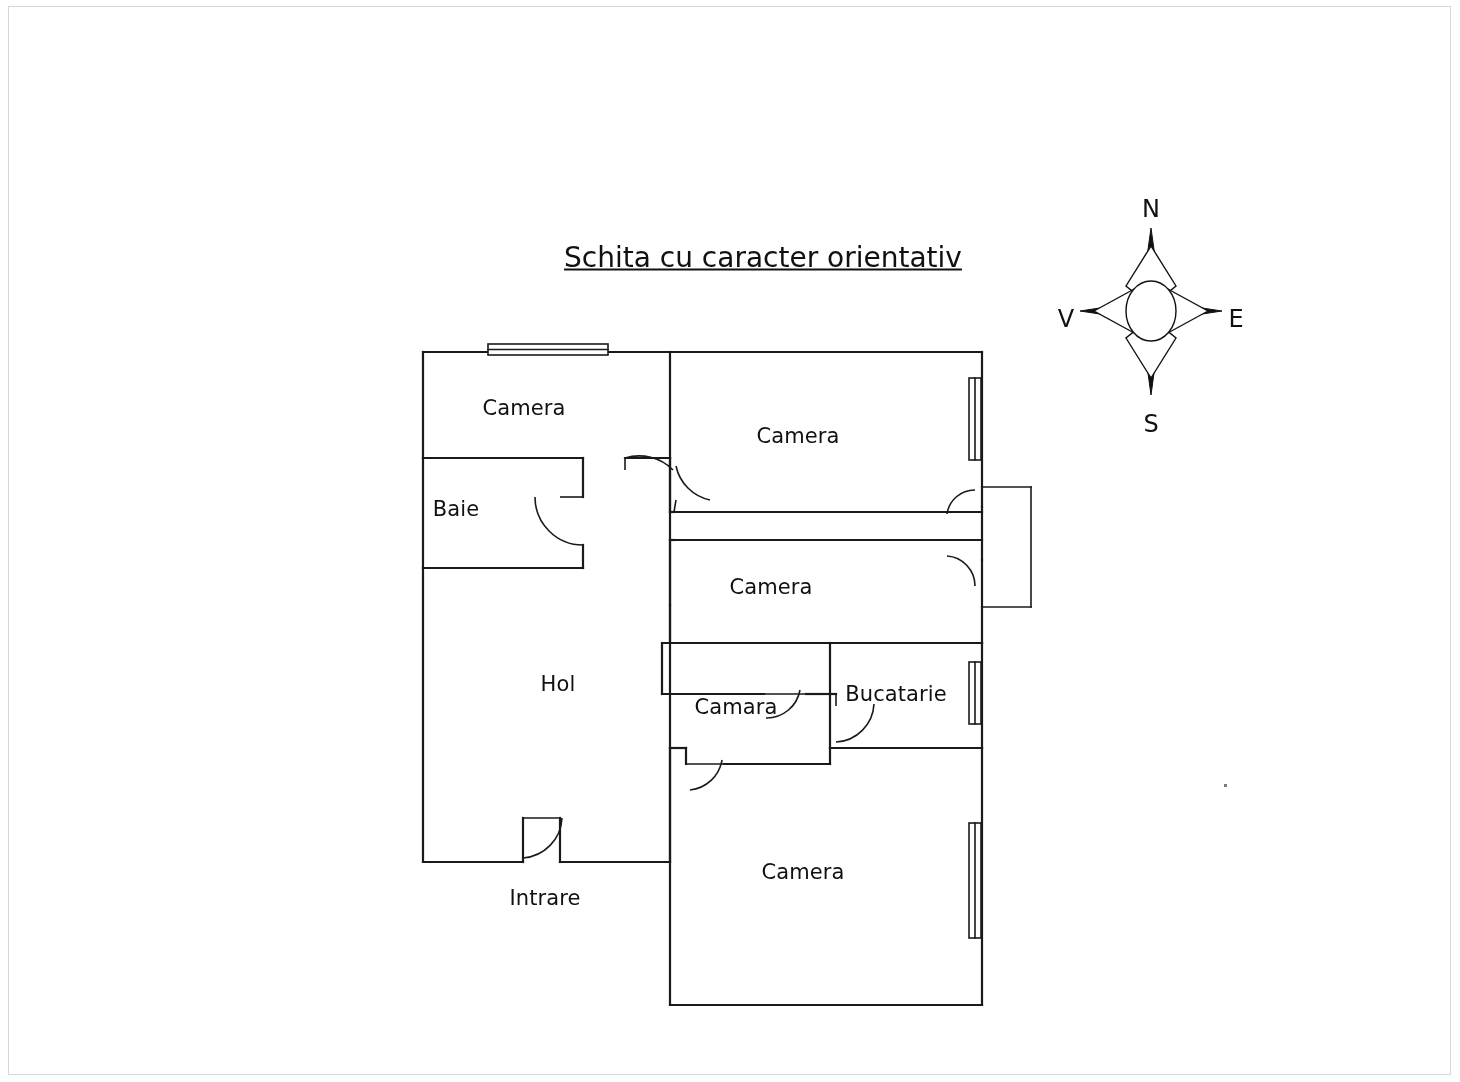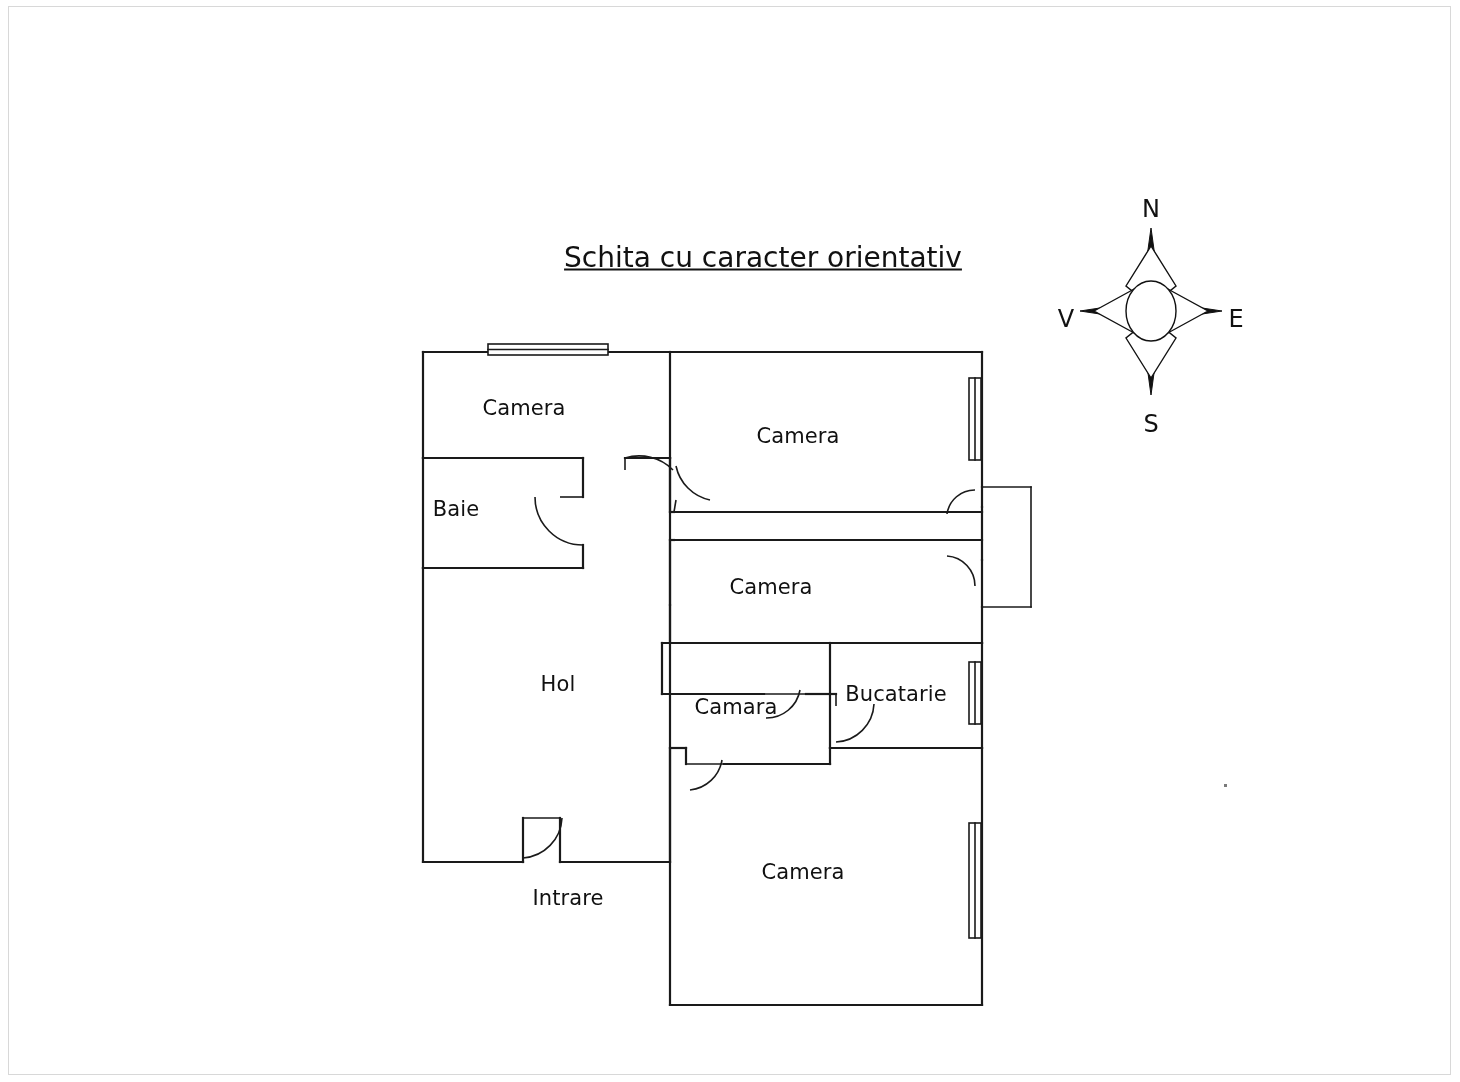"Intrare" div.label { margin-left: 23px -> none }
